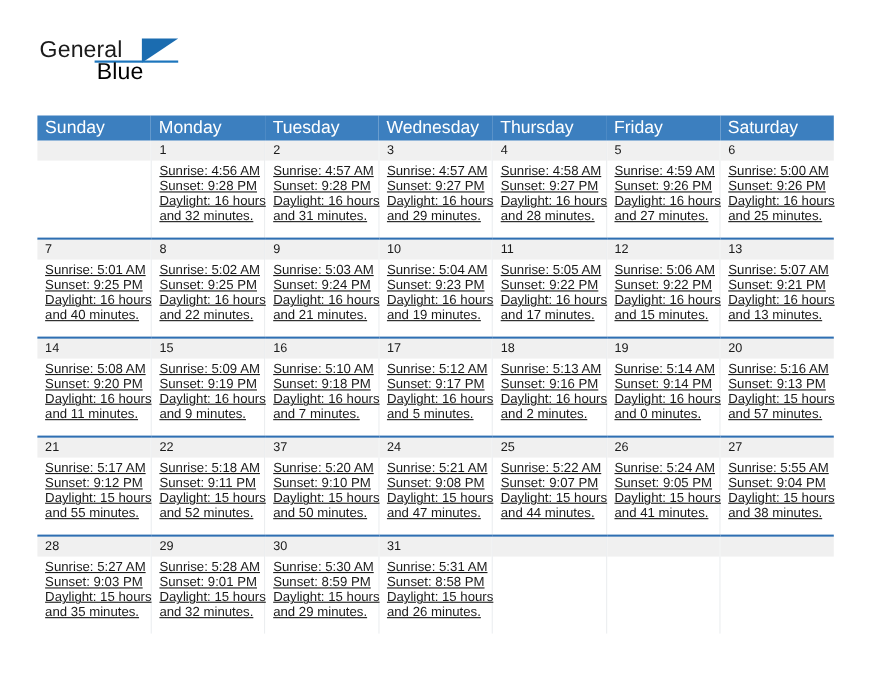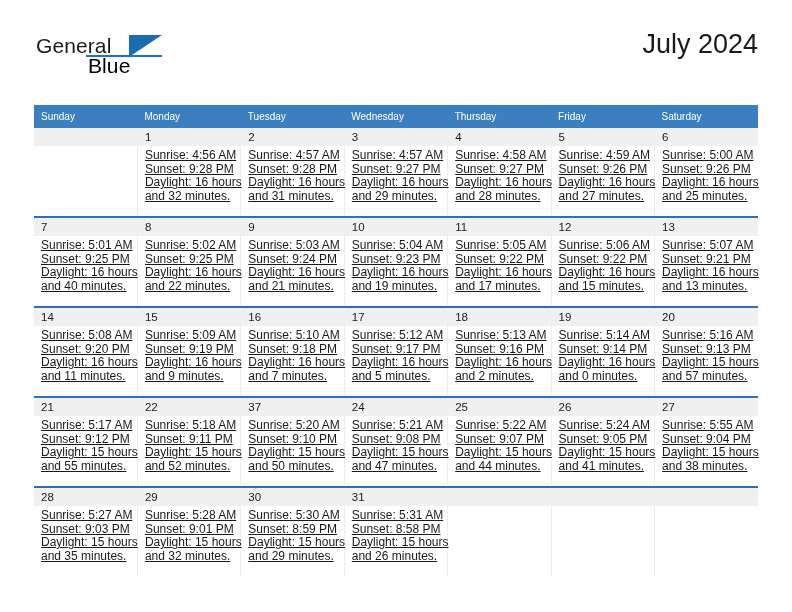"July 2024" div.cal-title { html: <div>July 2024</div> -> none }
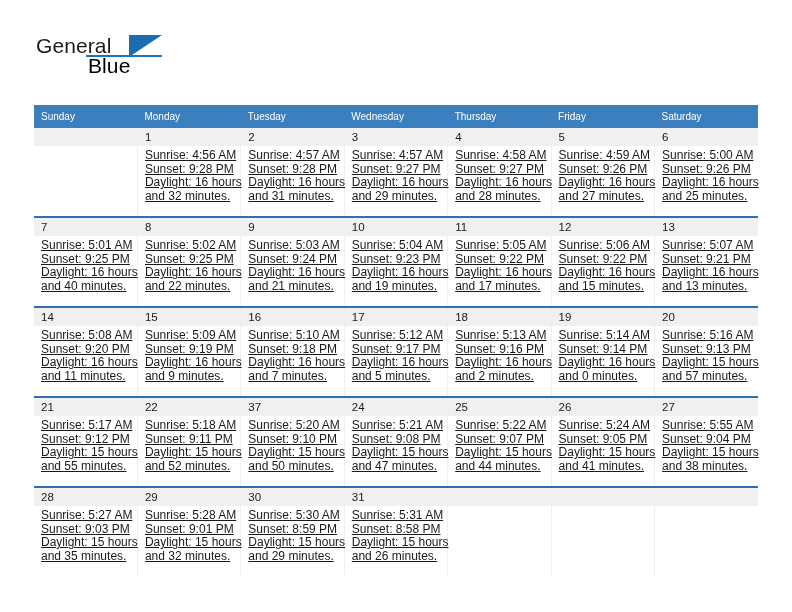"Sunday" .calendar th { font-size: 10px -> 16px }
